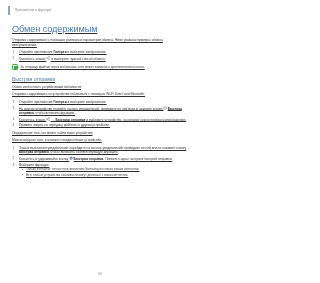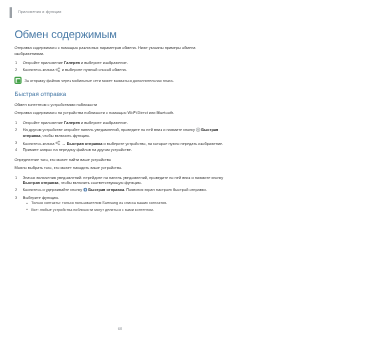"Обмен содержимым" .page { text-decoration: none -> underline }
